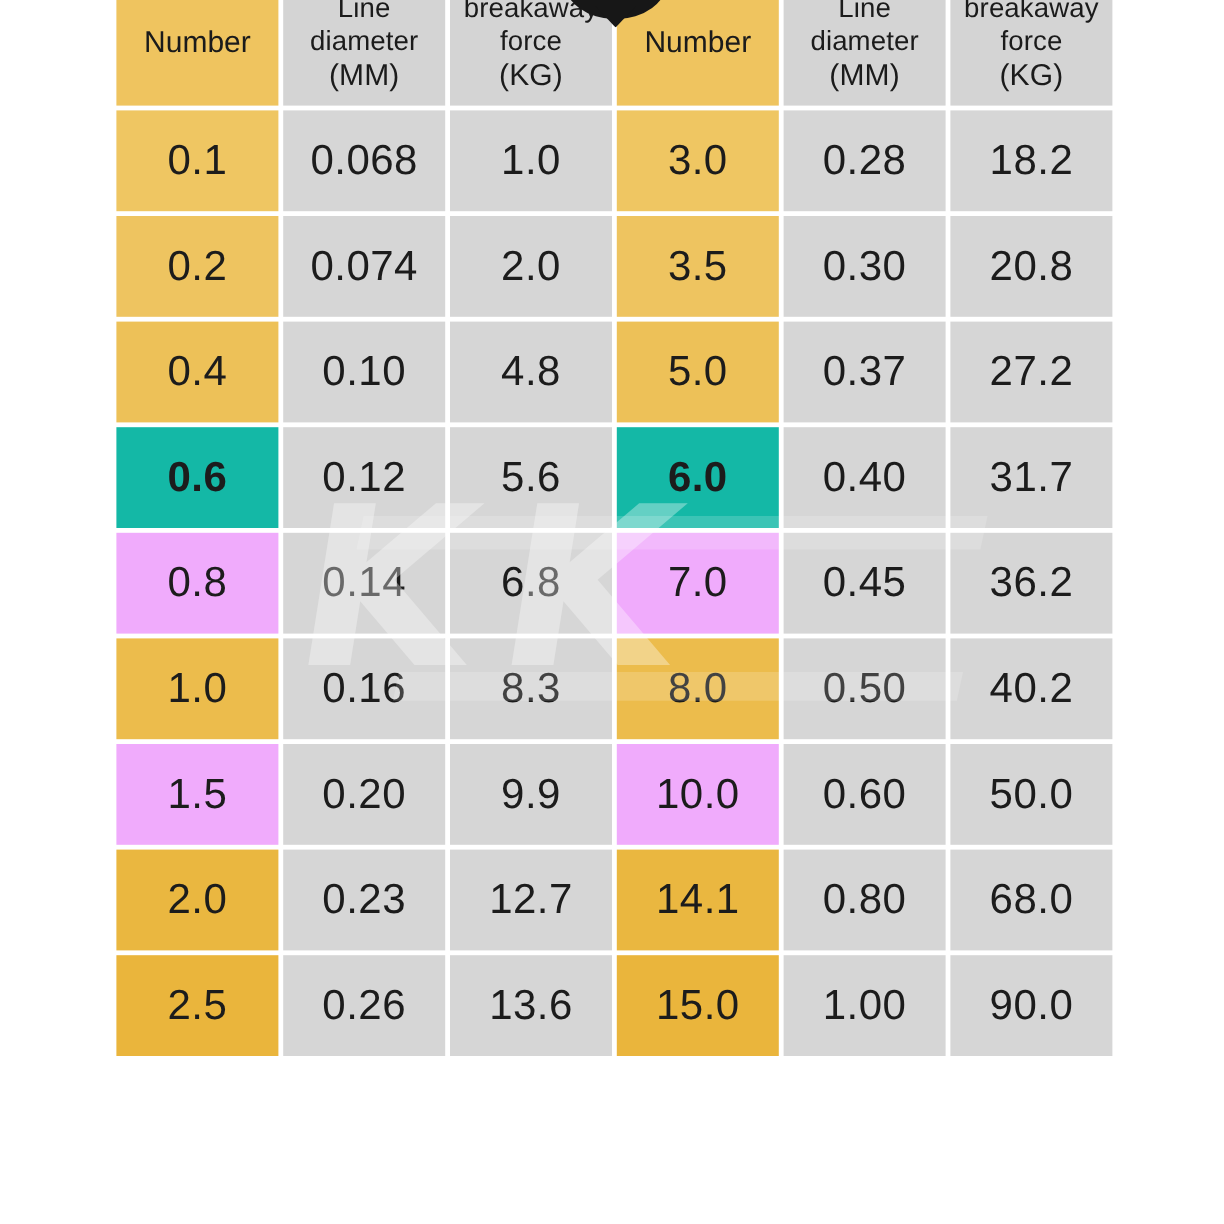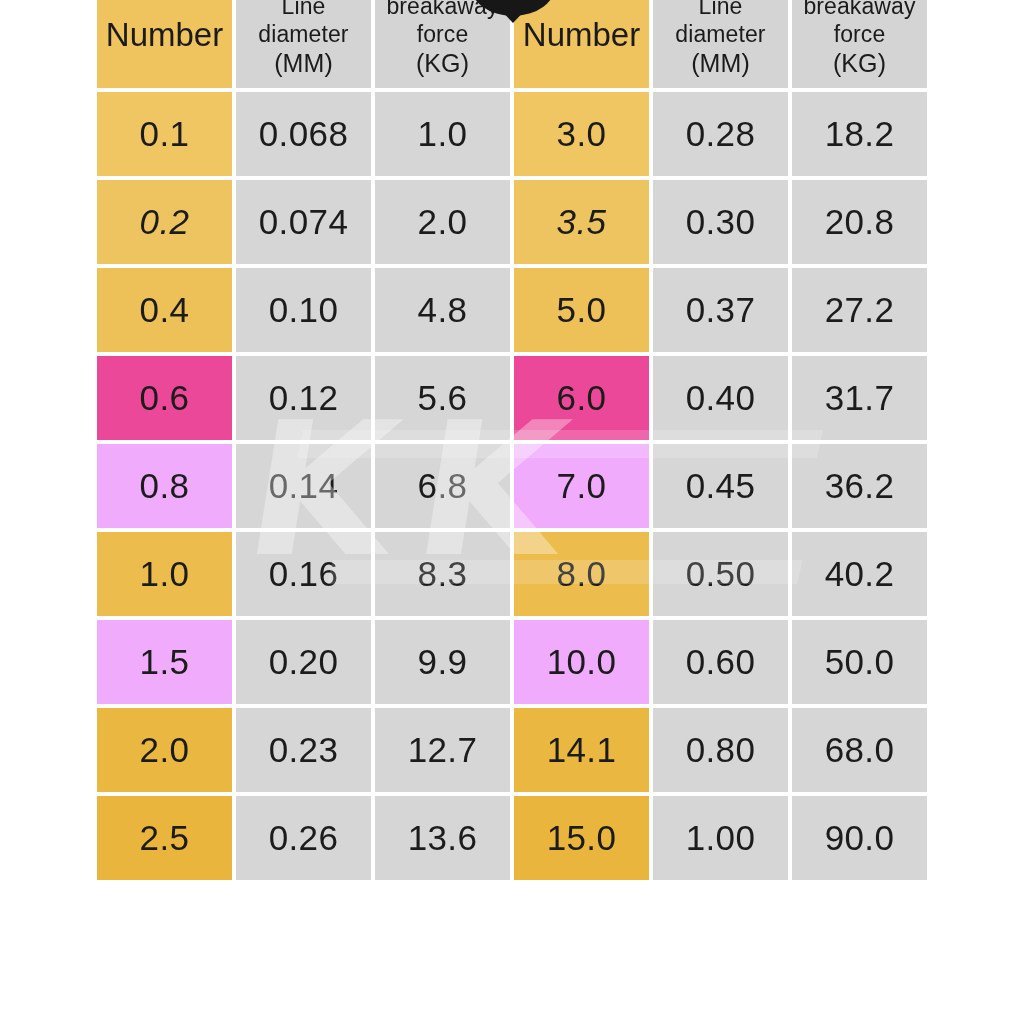"Number" .hdr .big { font-size: 33px -> 25px }
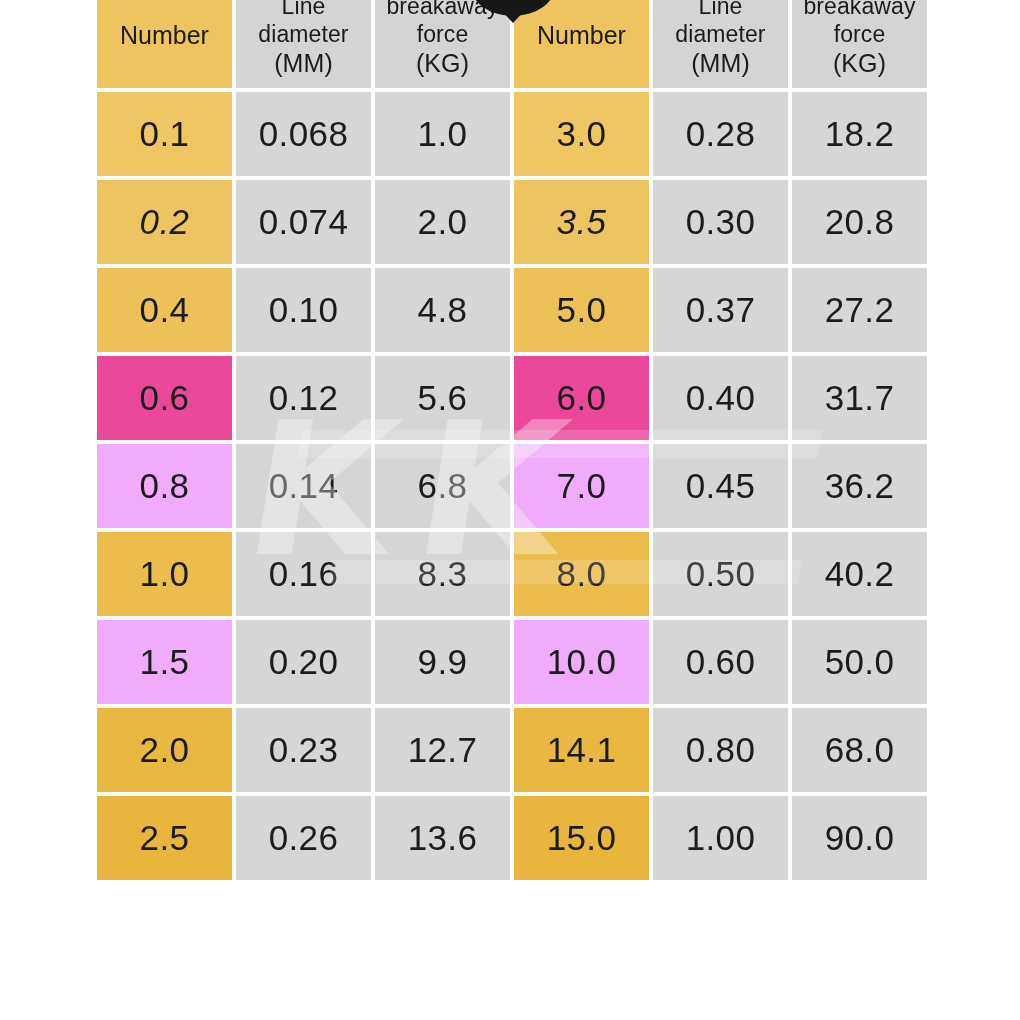"0.2" tr.r1 .gold { font-style: italic -> none }
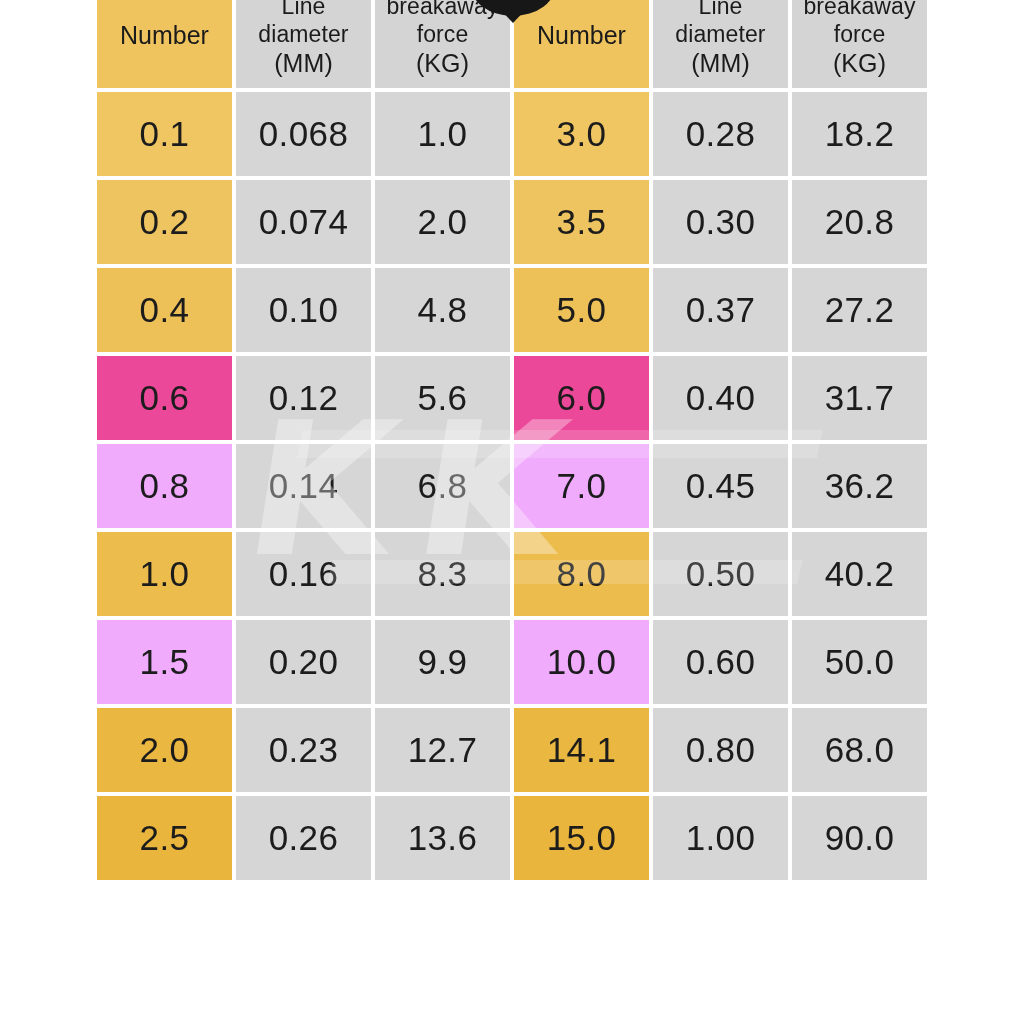"0.6" tr.r4 .gold { background: #ec4899 -> #14b8a6; font-weight: none -> bold }
